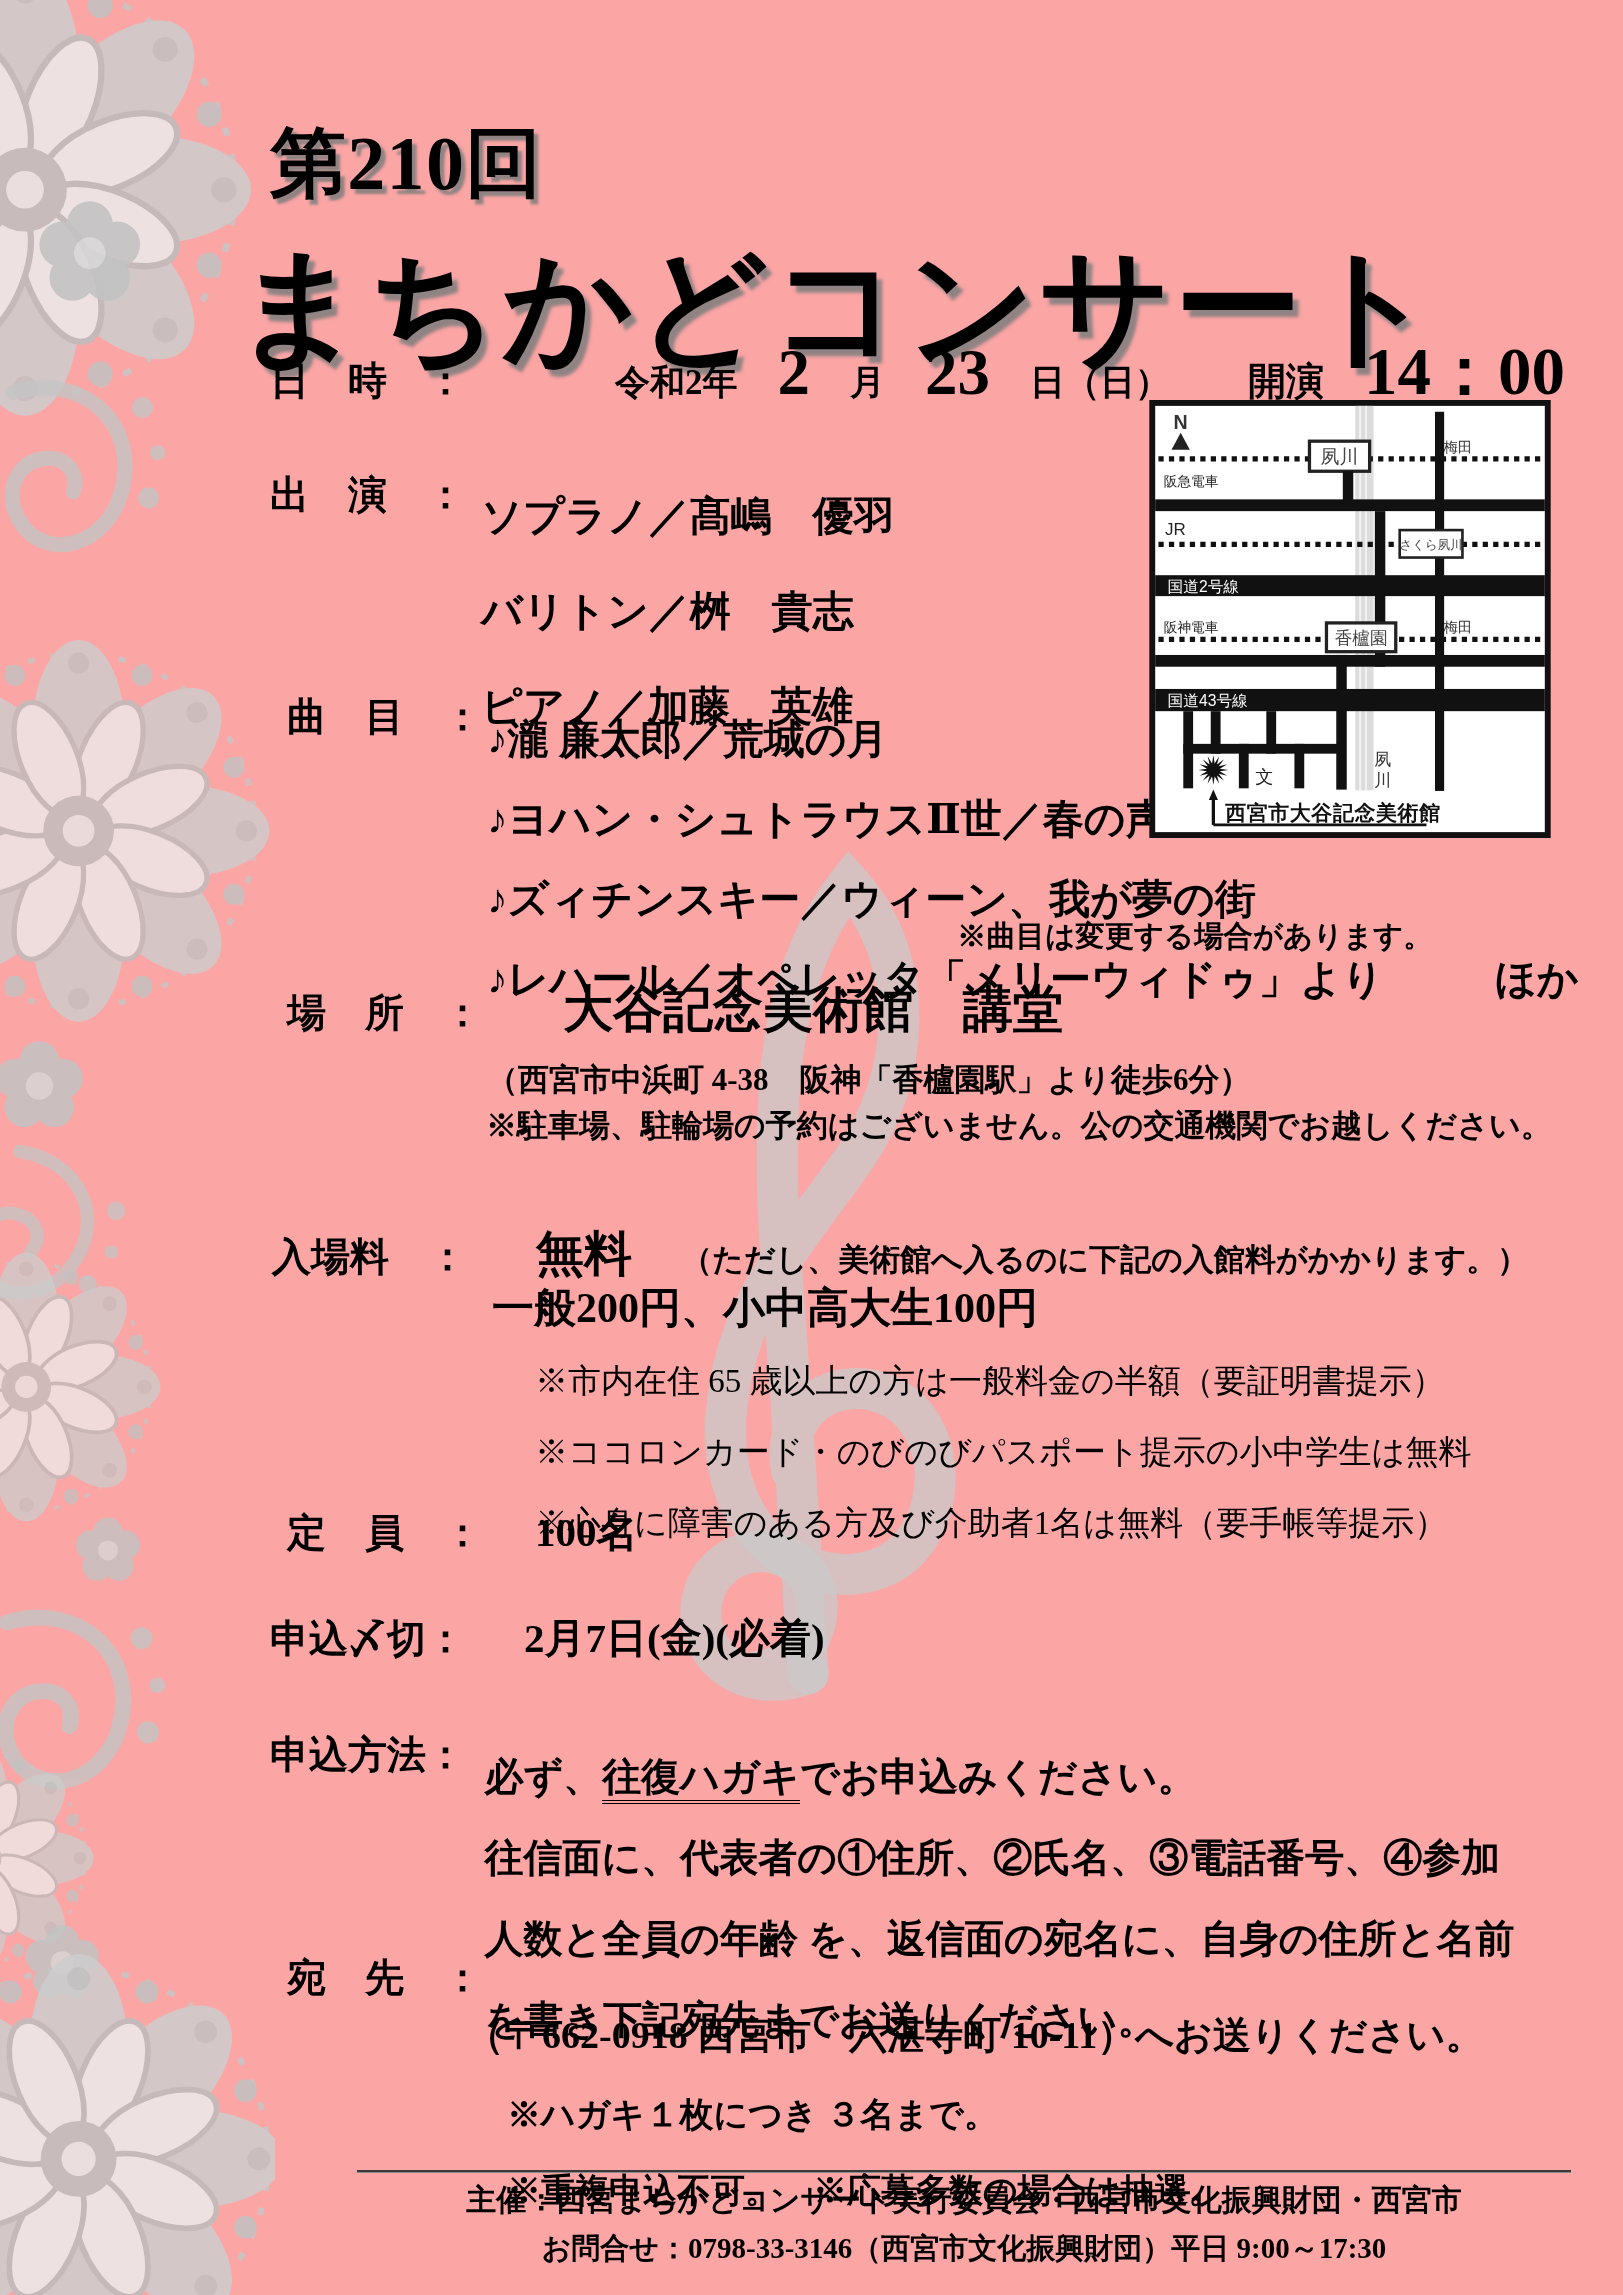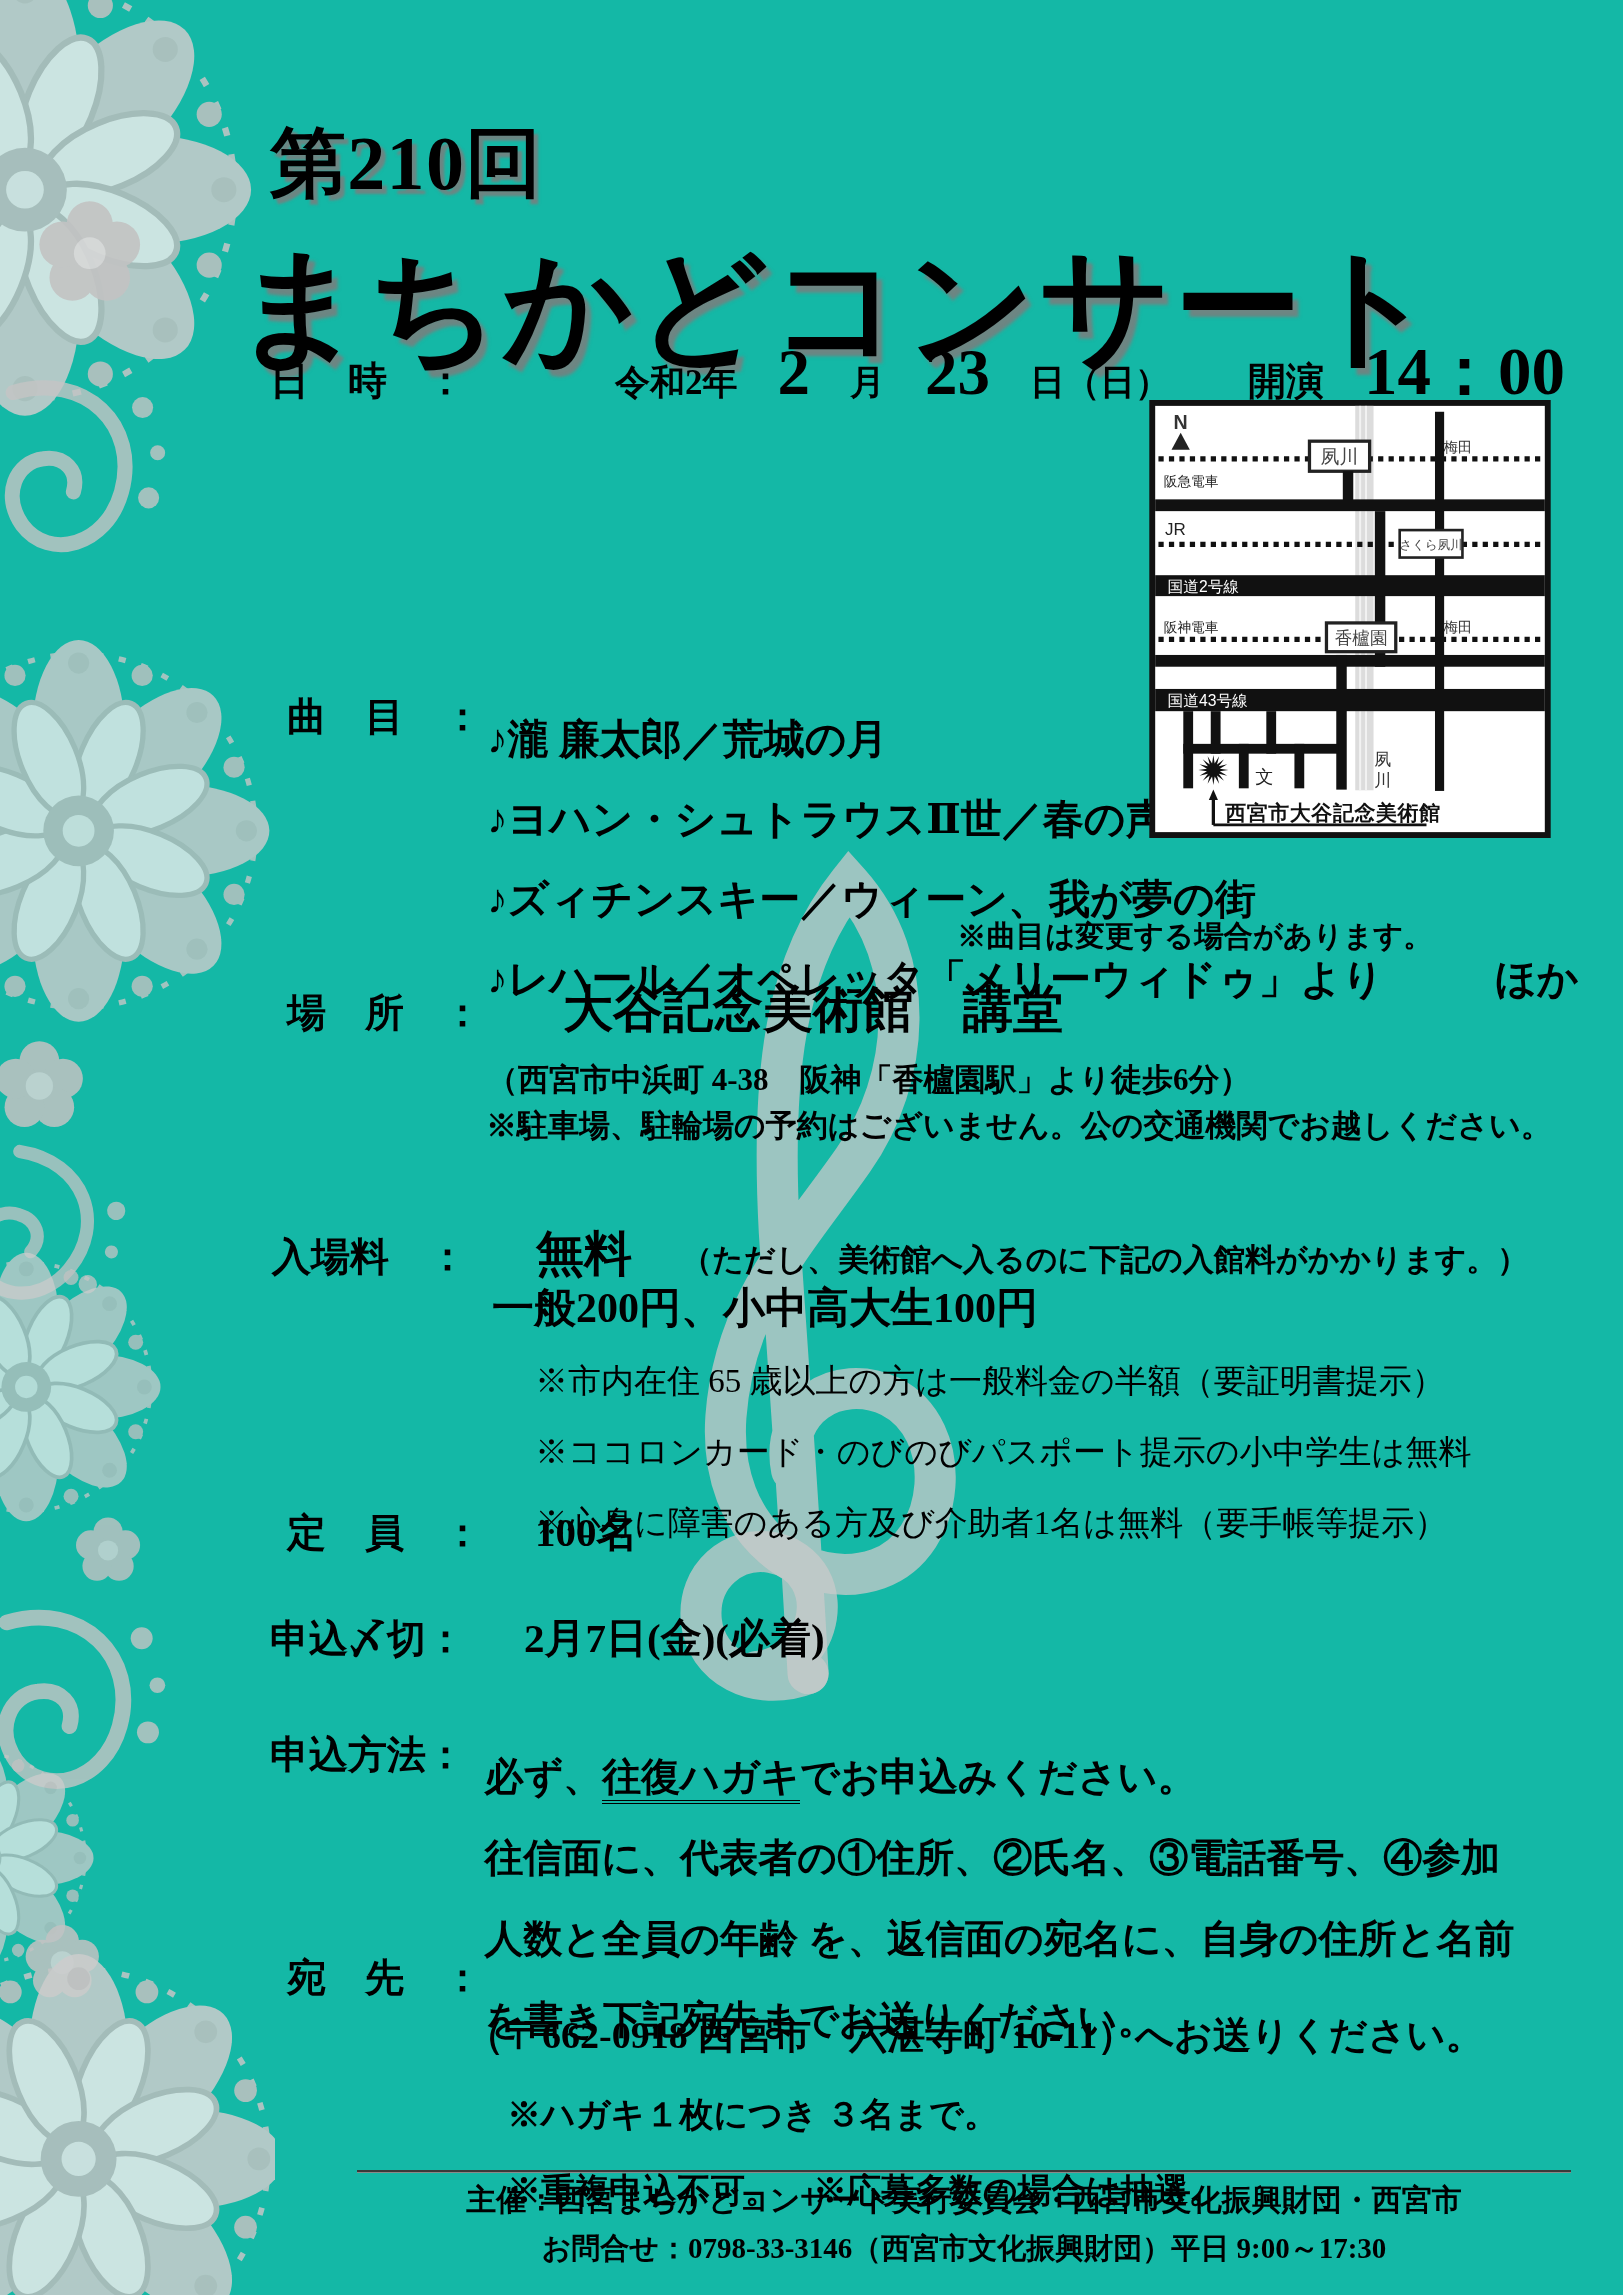"第210回" #page { background: #14b8a6 -> #fca5a5 }
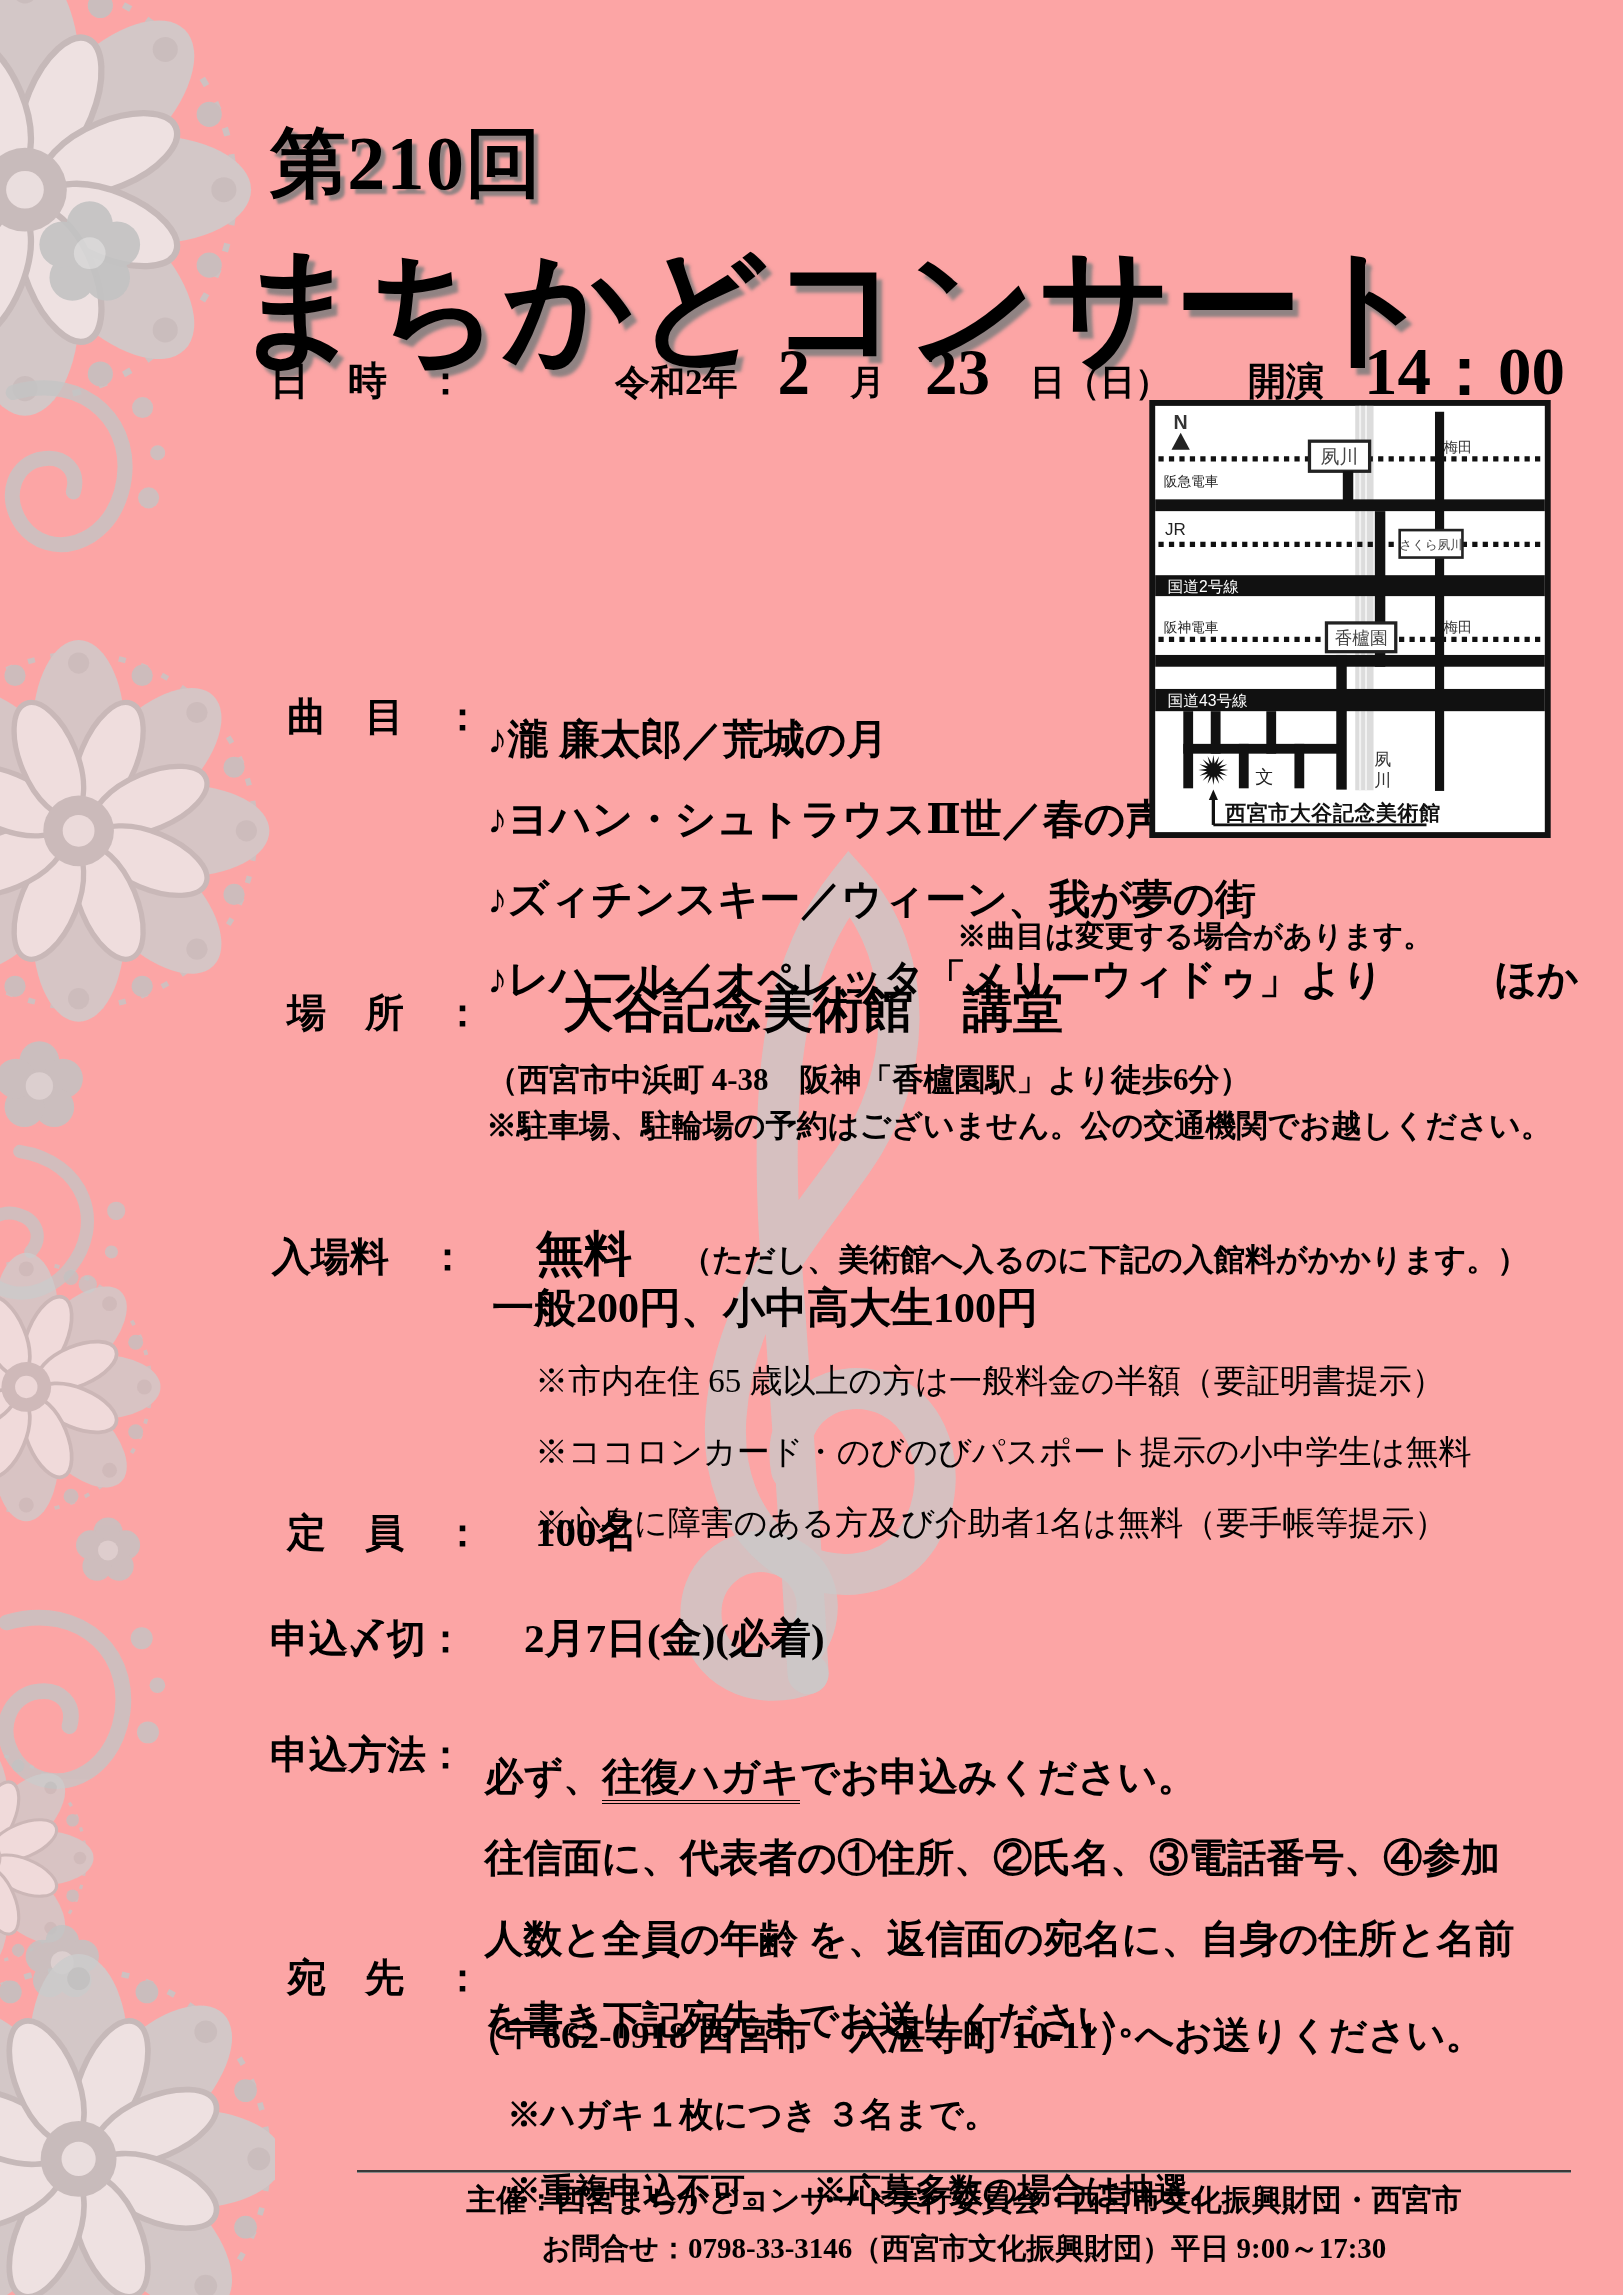"出 演 ：" div.col { html: none -> <div> <span>出 演 ：</span> <span></span> <div> <div>ソプラノ／髙嶋 優羽</div> <div>バリトン／桝 貴志</div> <div>ピアノ／加藤 英雄</div> </div> </div> }
